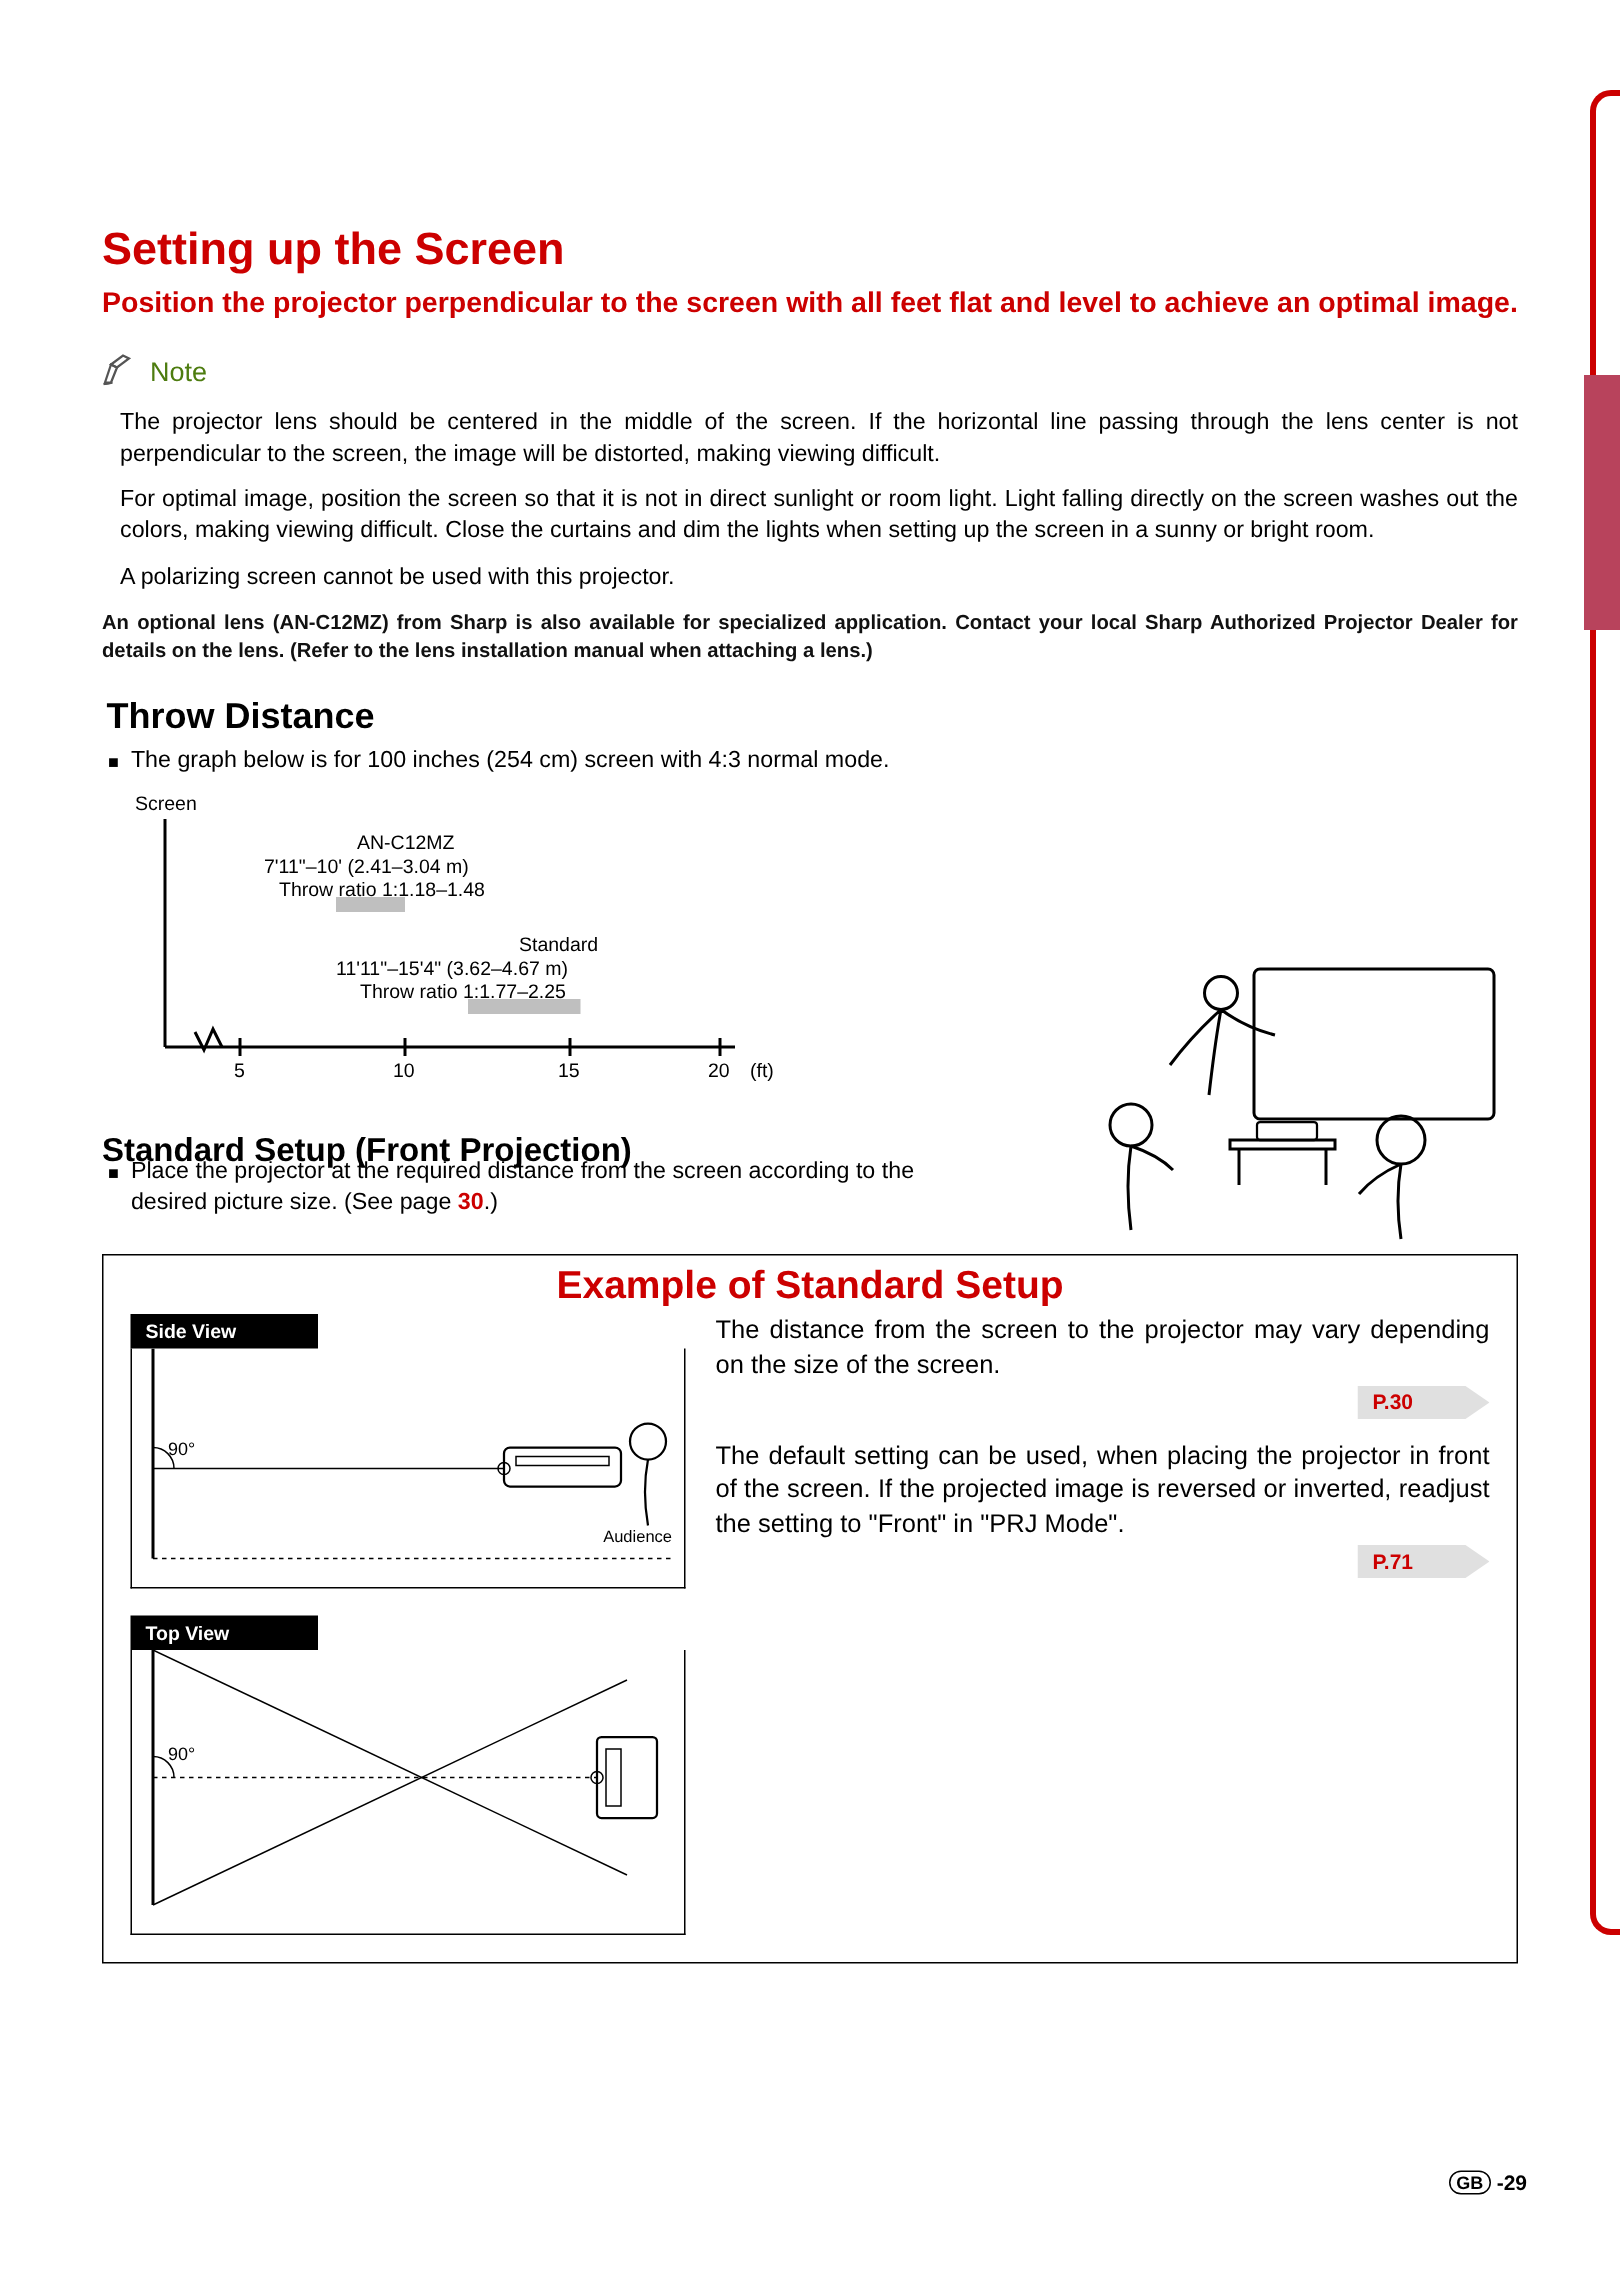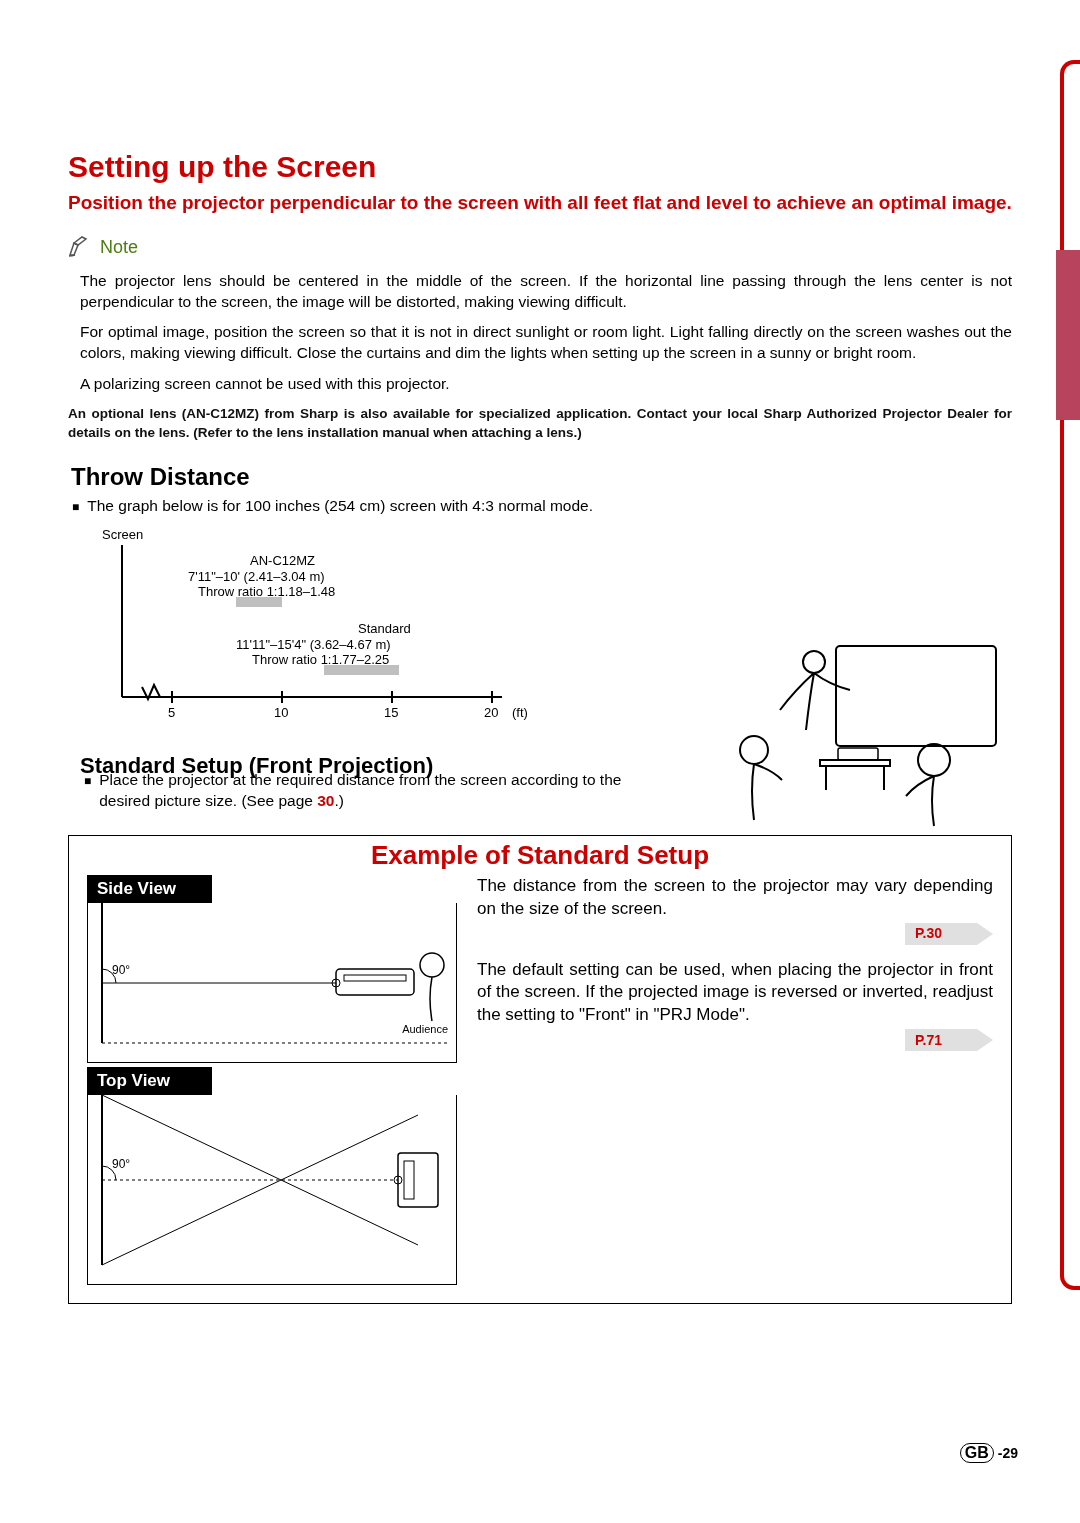"Screen" .throw-wrap { margin-left: 12px -> none }
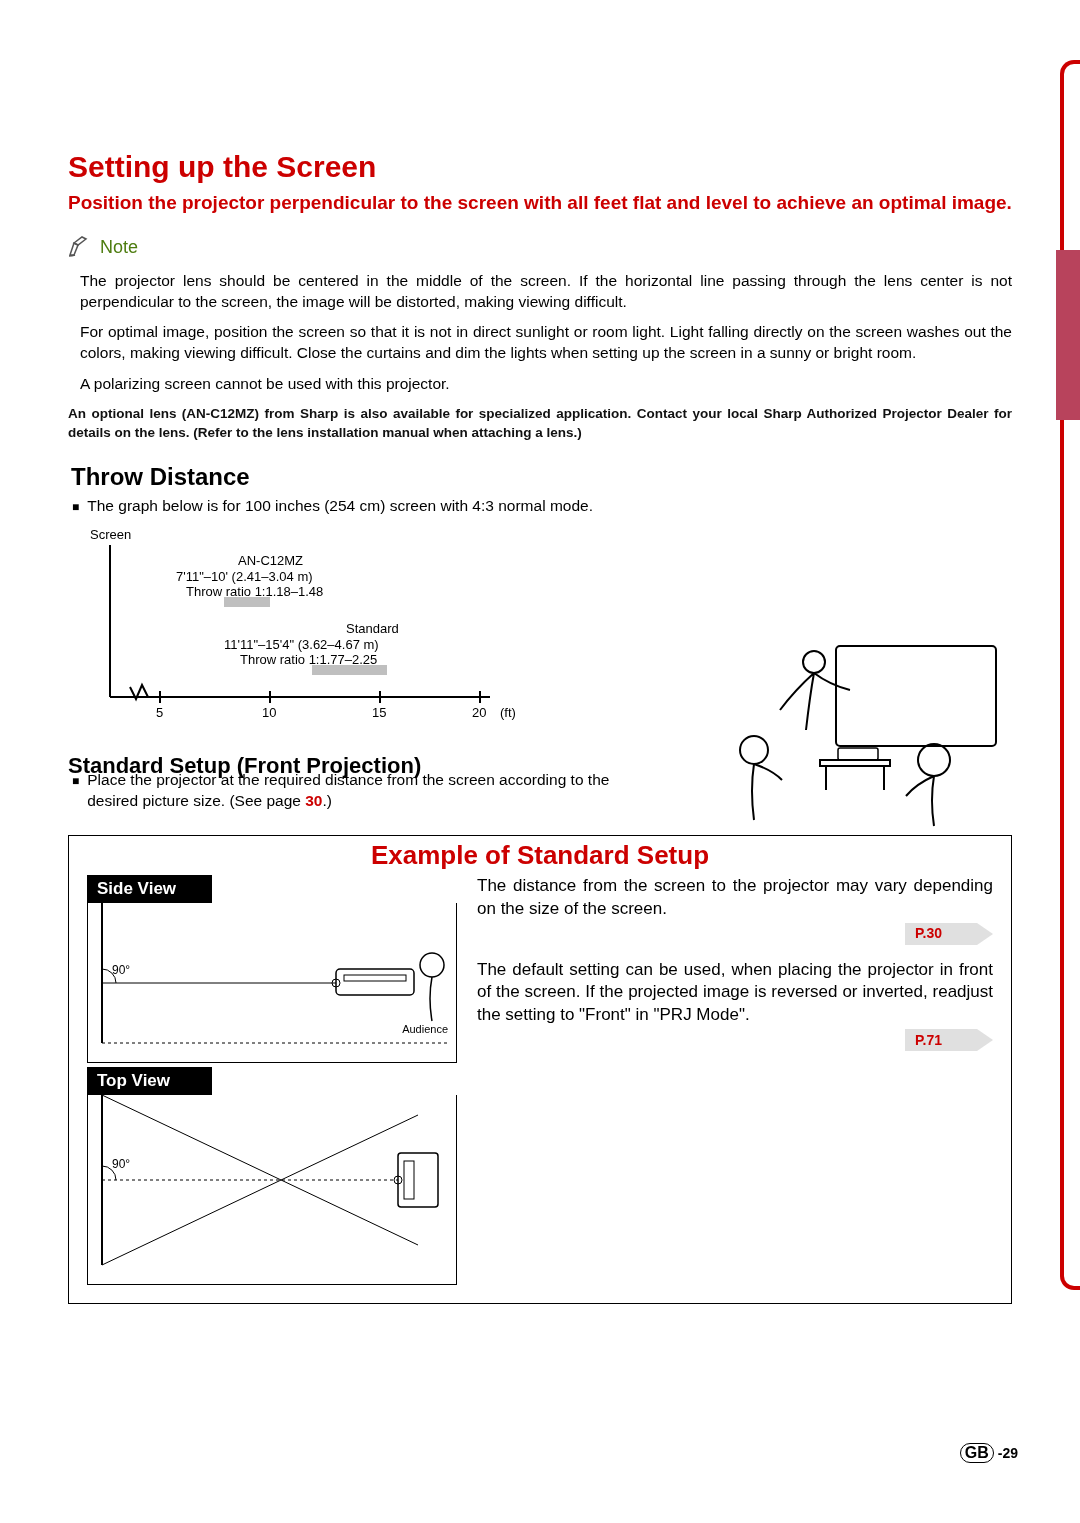"Side View" .label-black { font-size: 17px -> 13px }
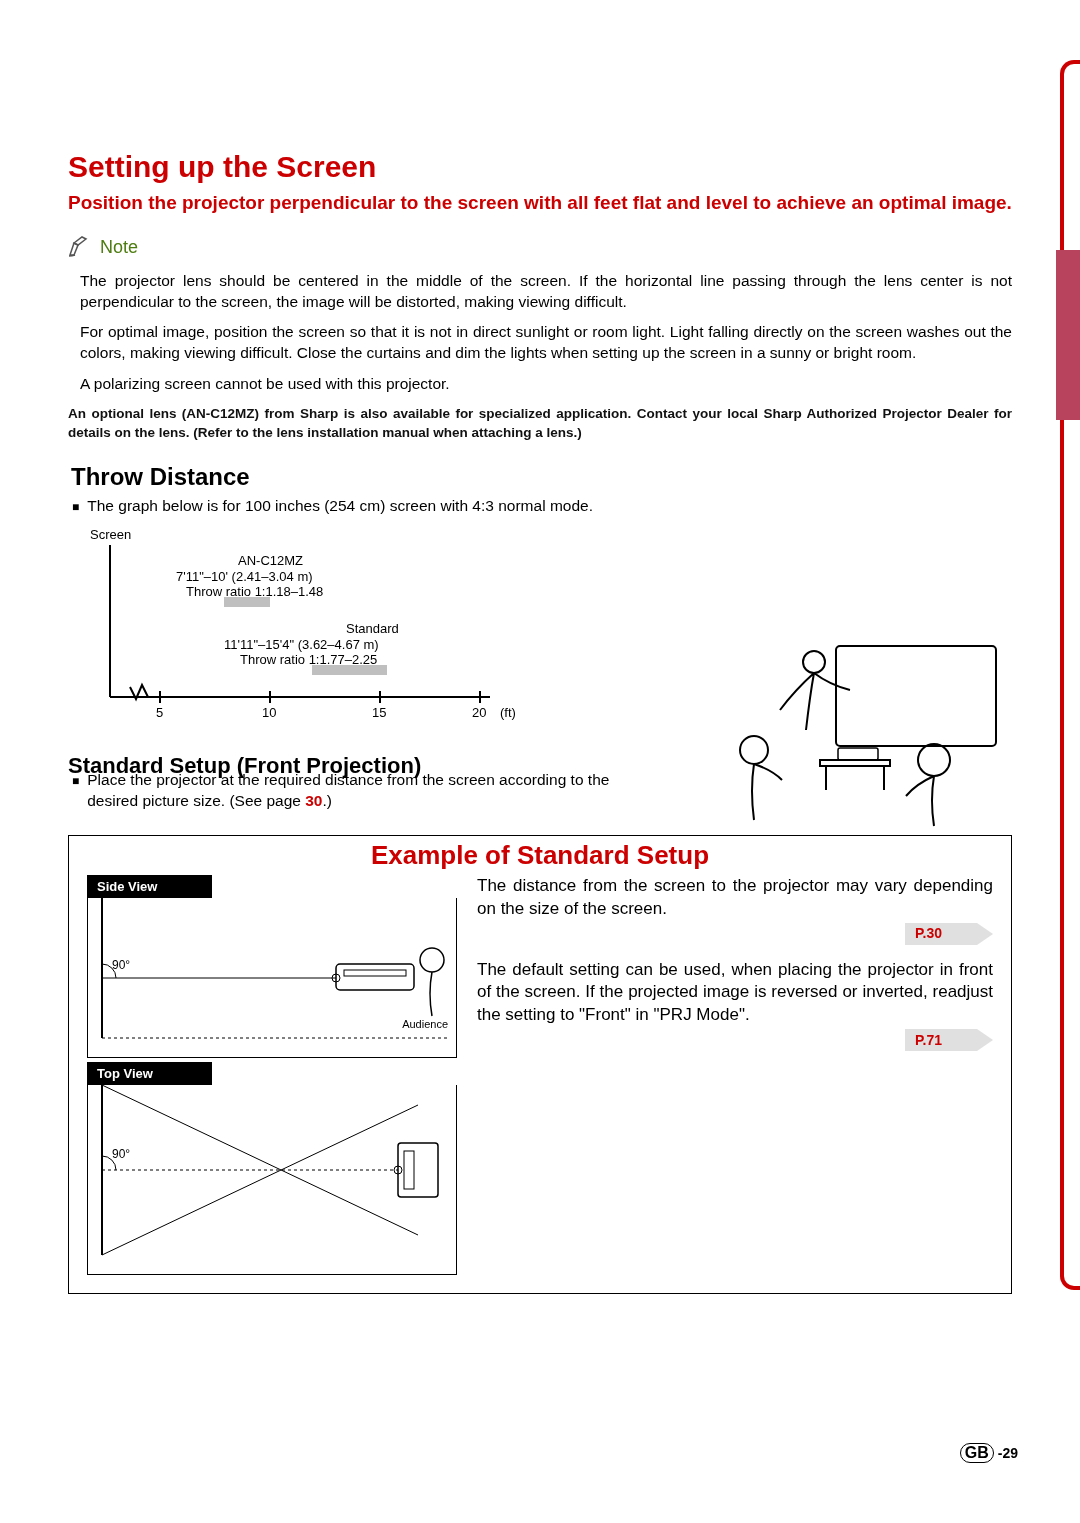"Top View" div.label-black { margin-top: 4px -> 18px }
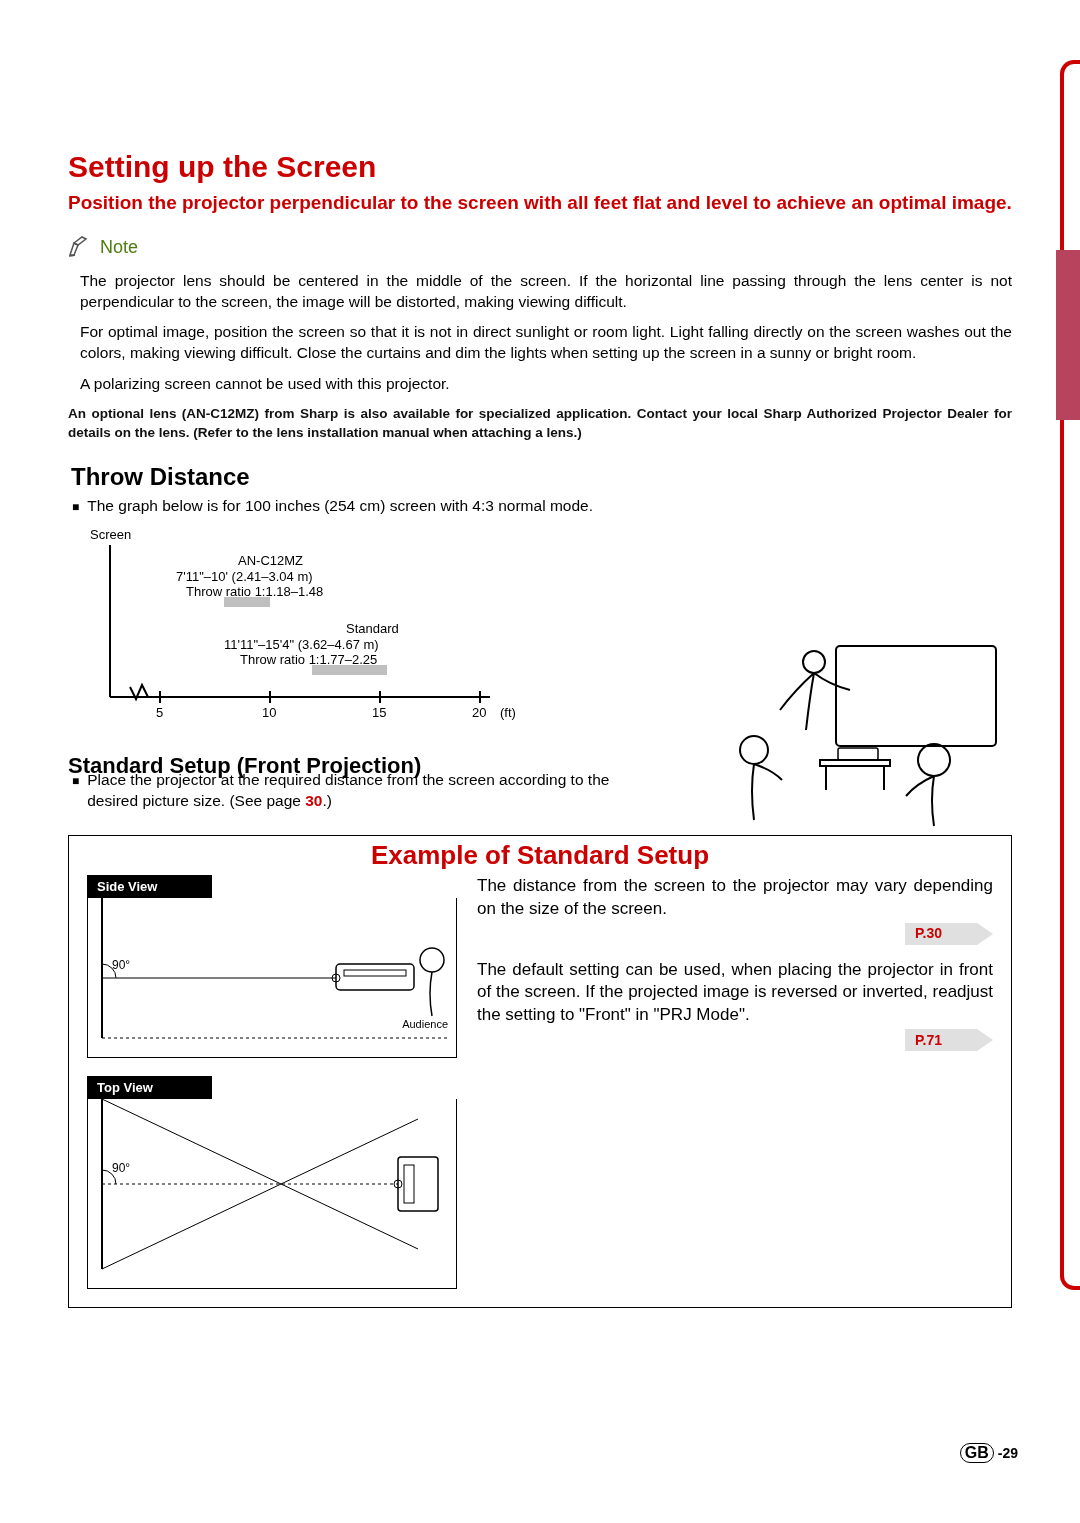"GB" .page-num .oval { font-size: 16px -> 12px }
